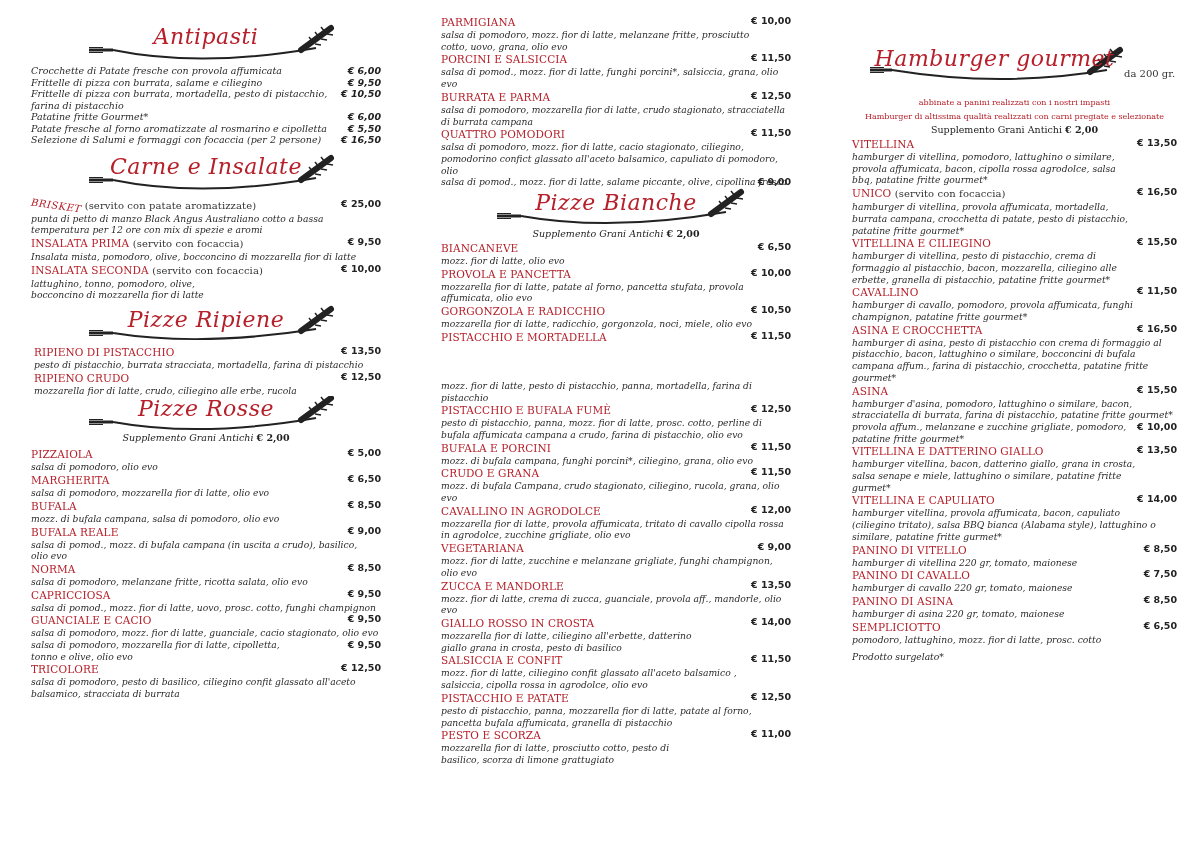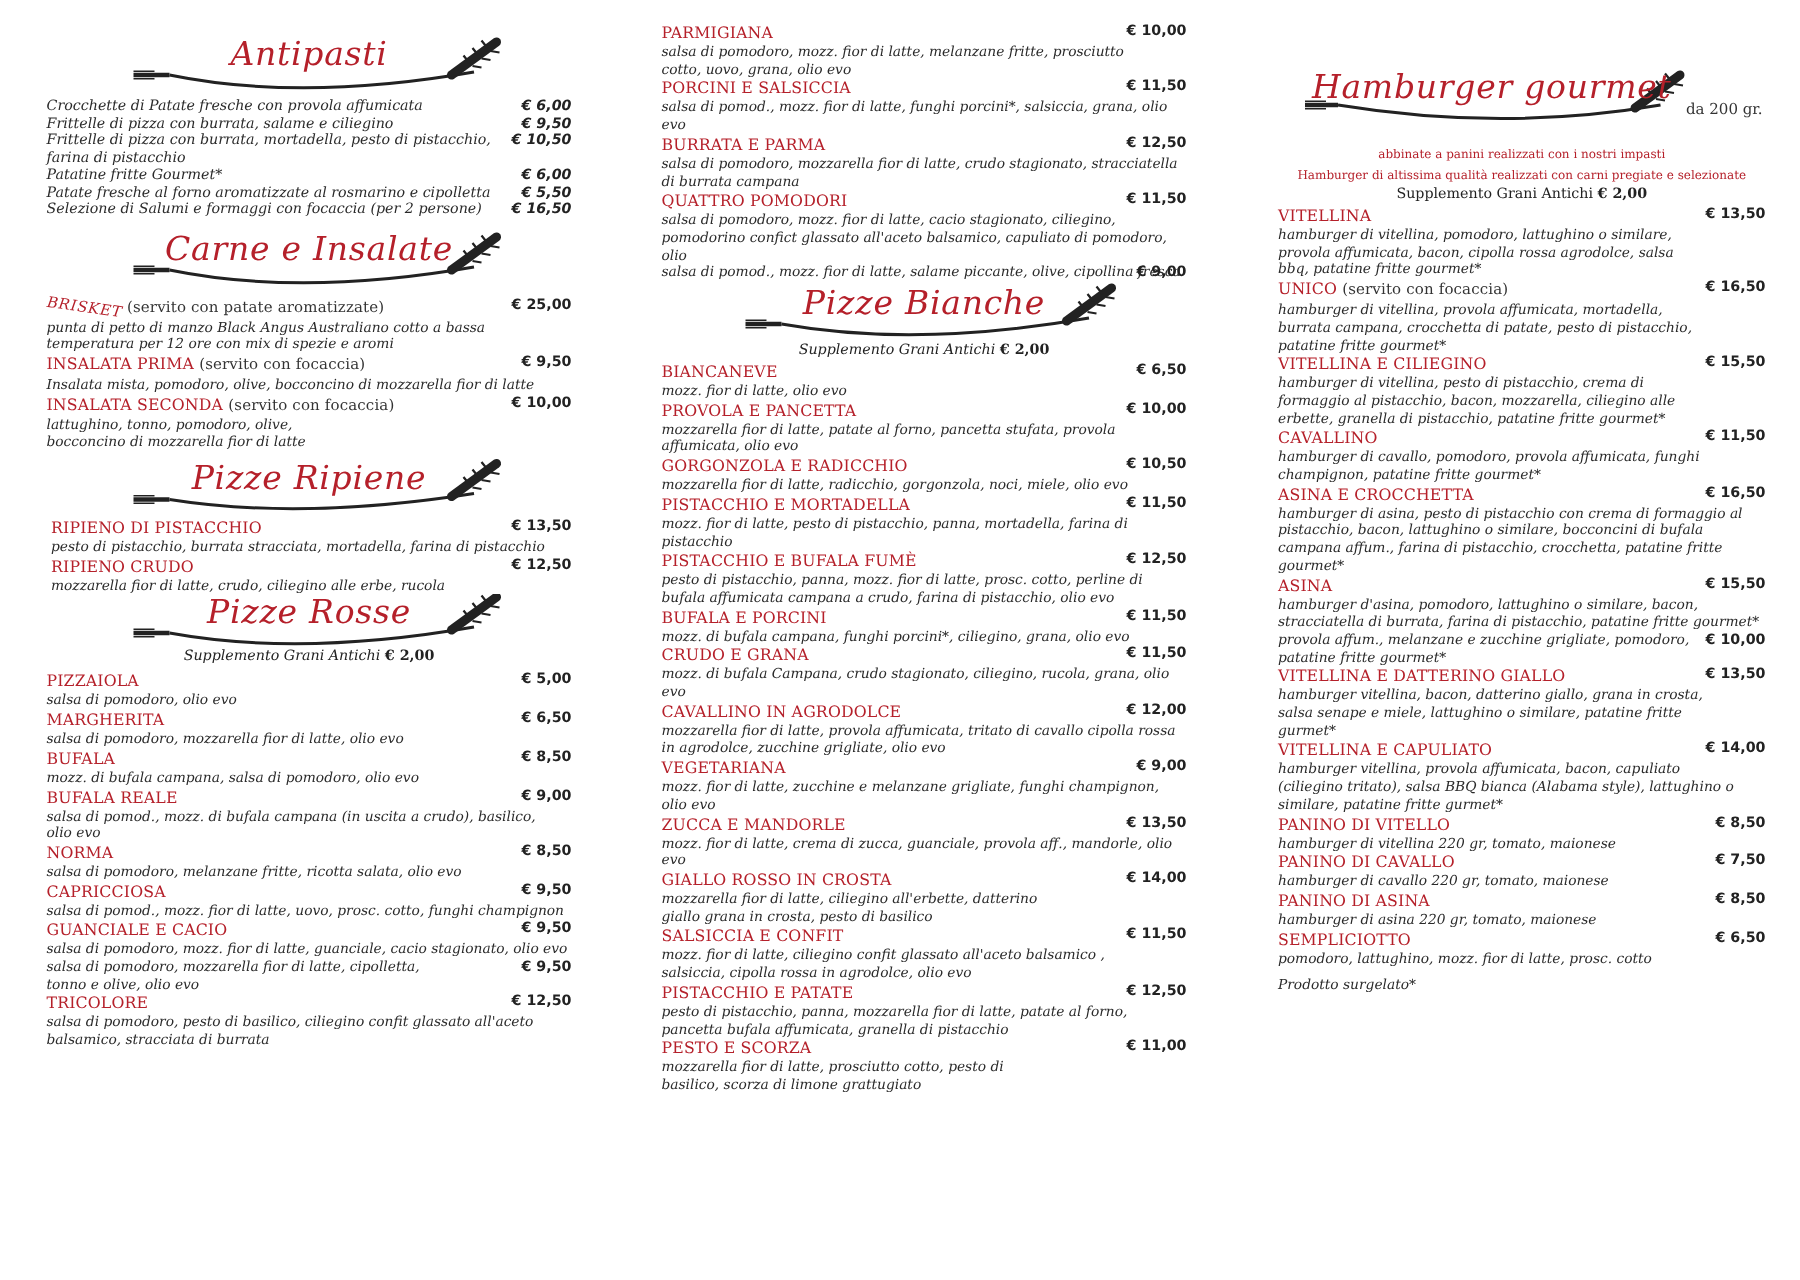"mozz. fior di latte, pesto" div.desc { margin-top: none -> 36px }
